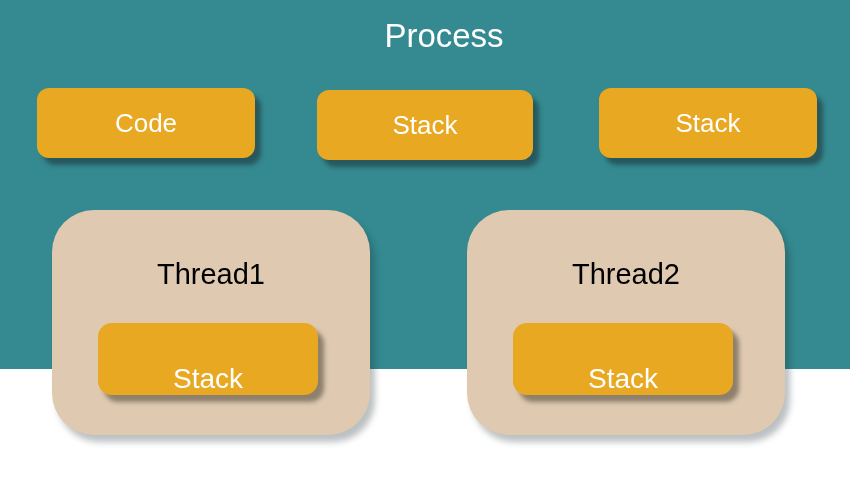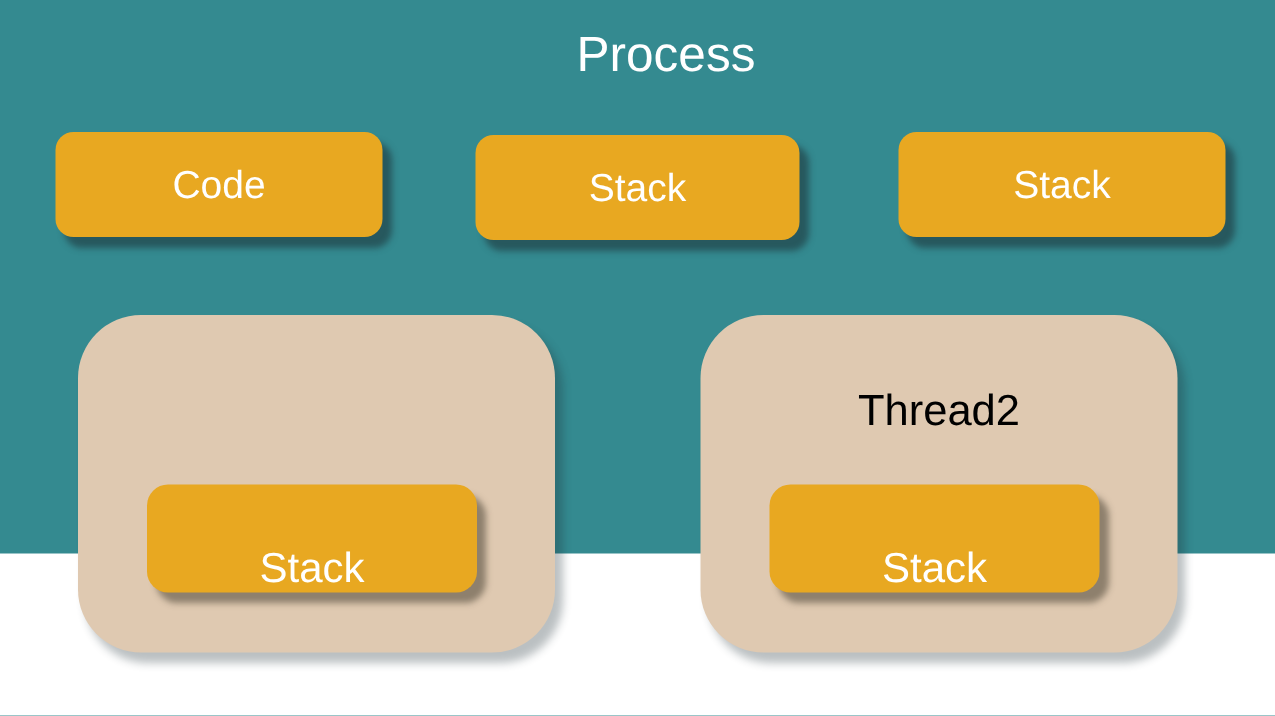"Thread1" div.thread-label { html: none -> <div>Thread1</div> }
